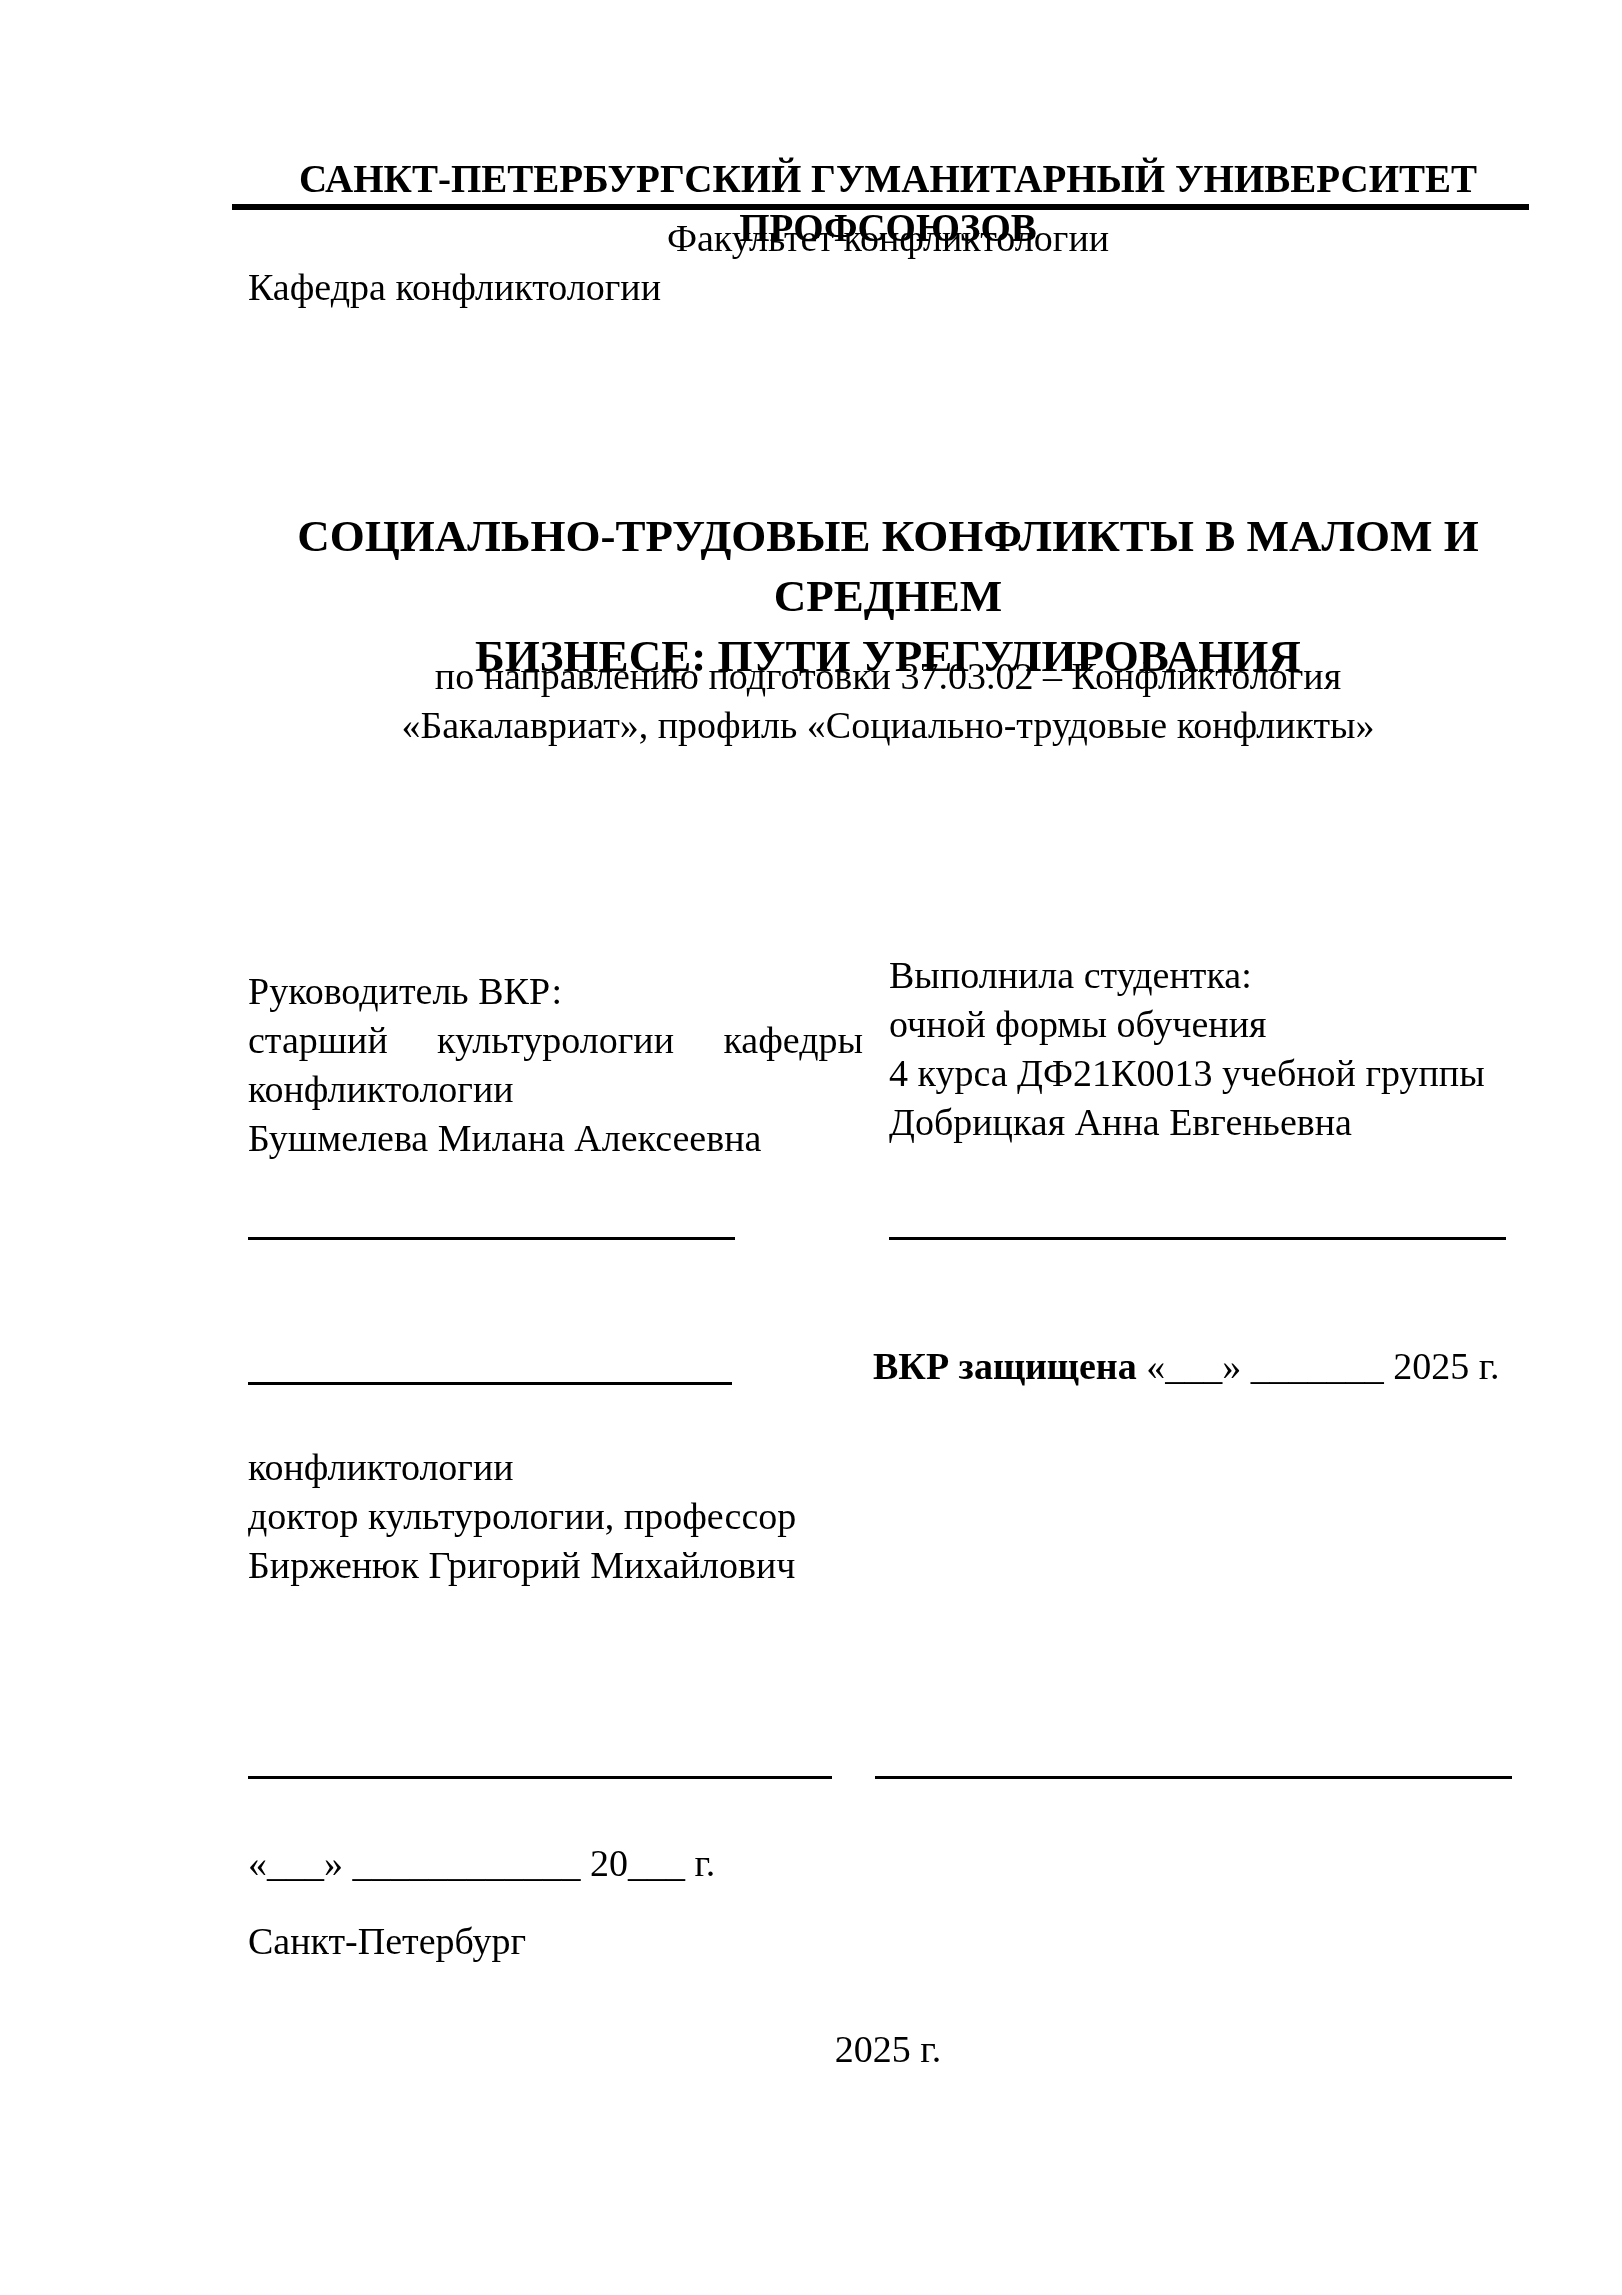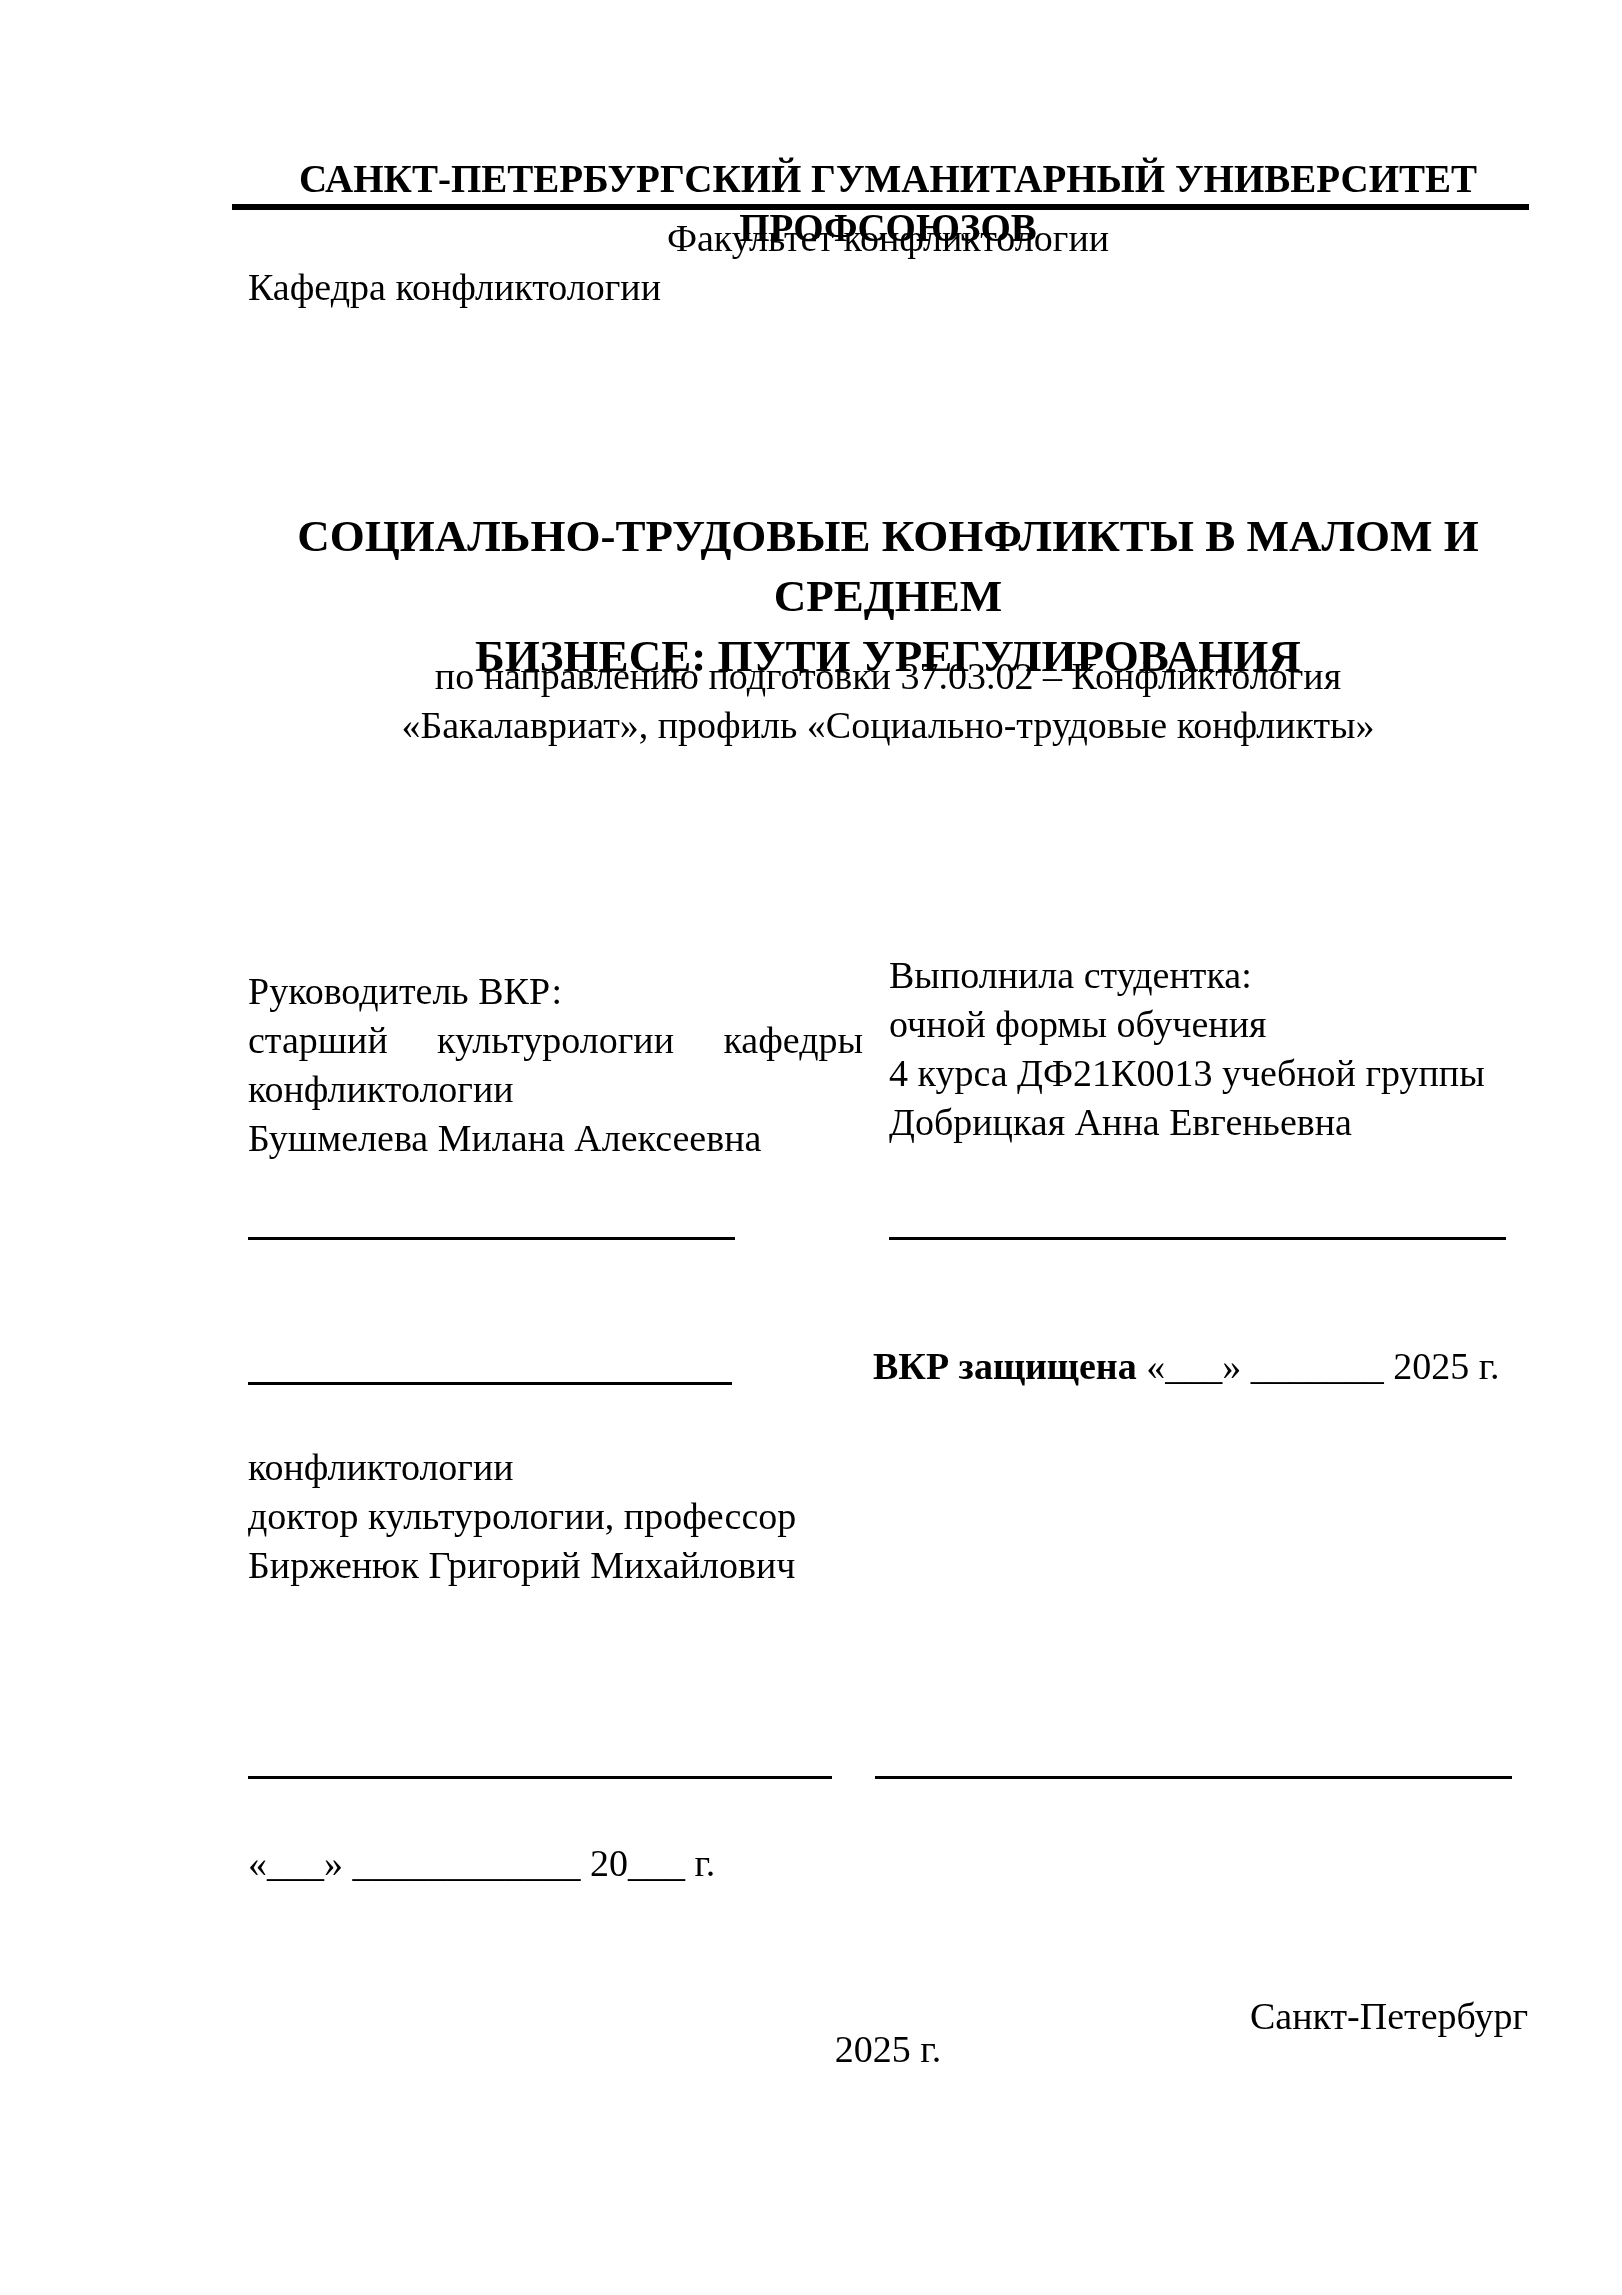"Санкт-Петербург" #city { text-align: right -> left; top: 1992px -> 1917px }
